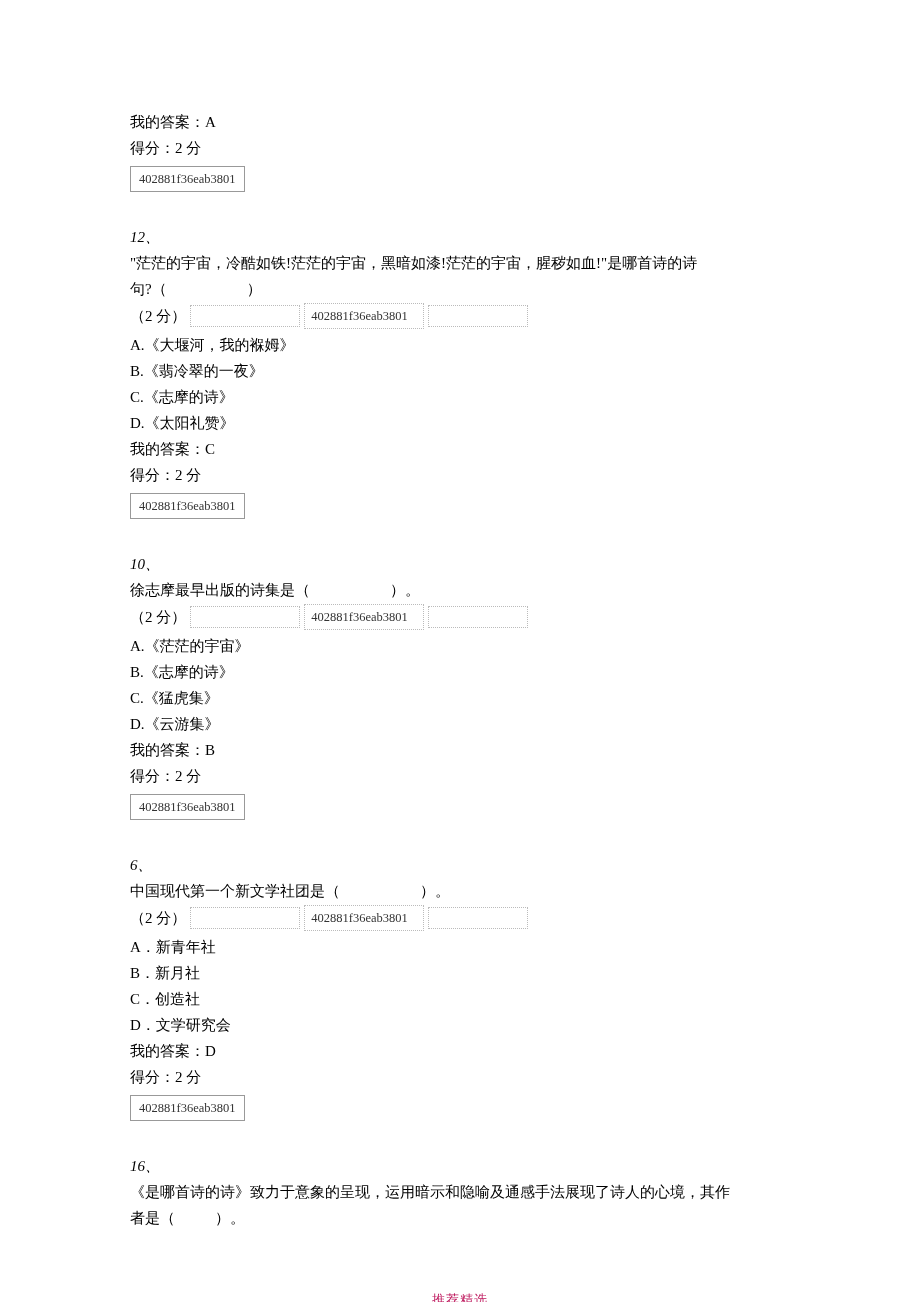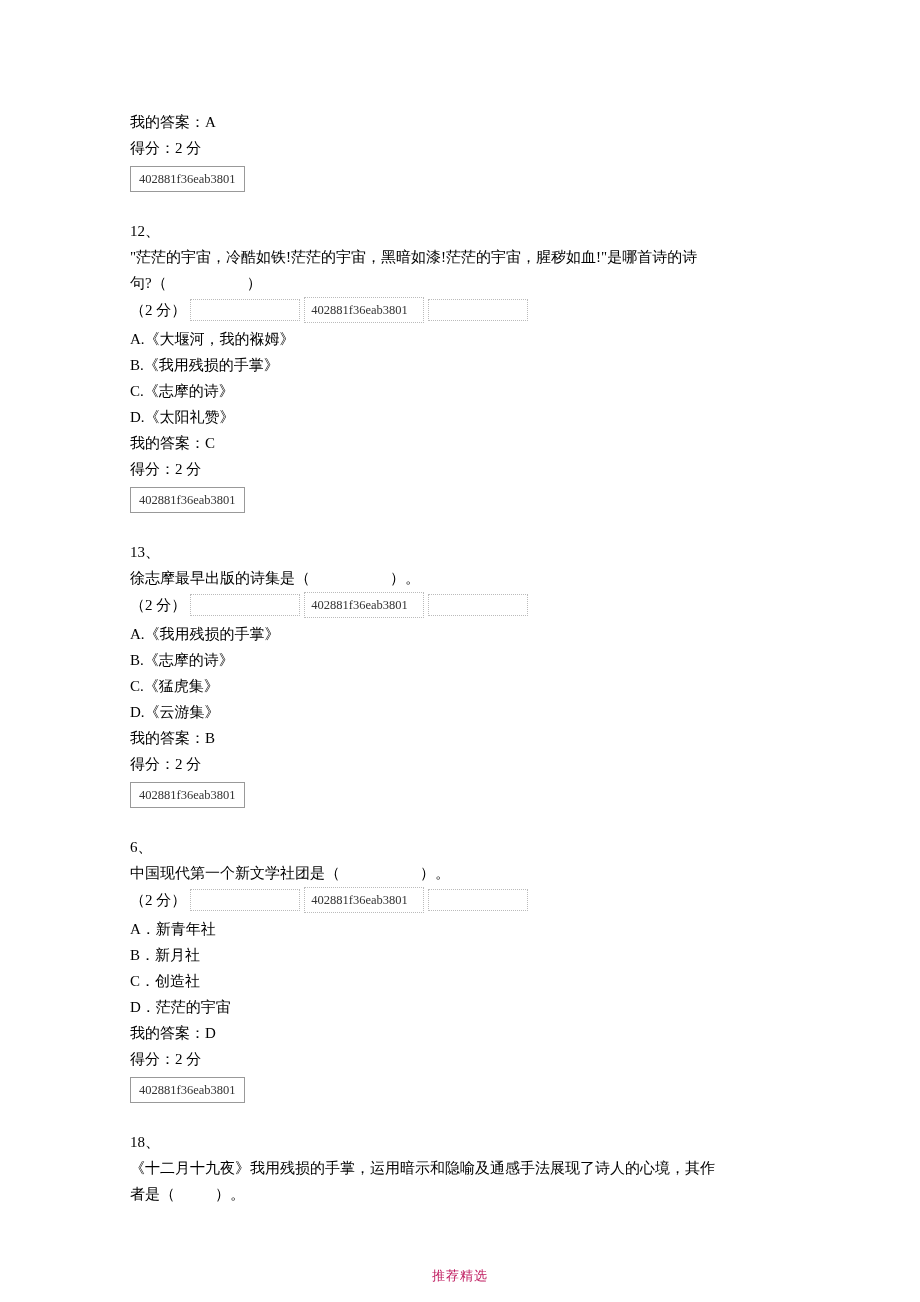"12、" .qnum { font-style: none -> italic; margin-top: 12px -> 18px }
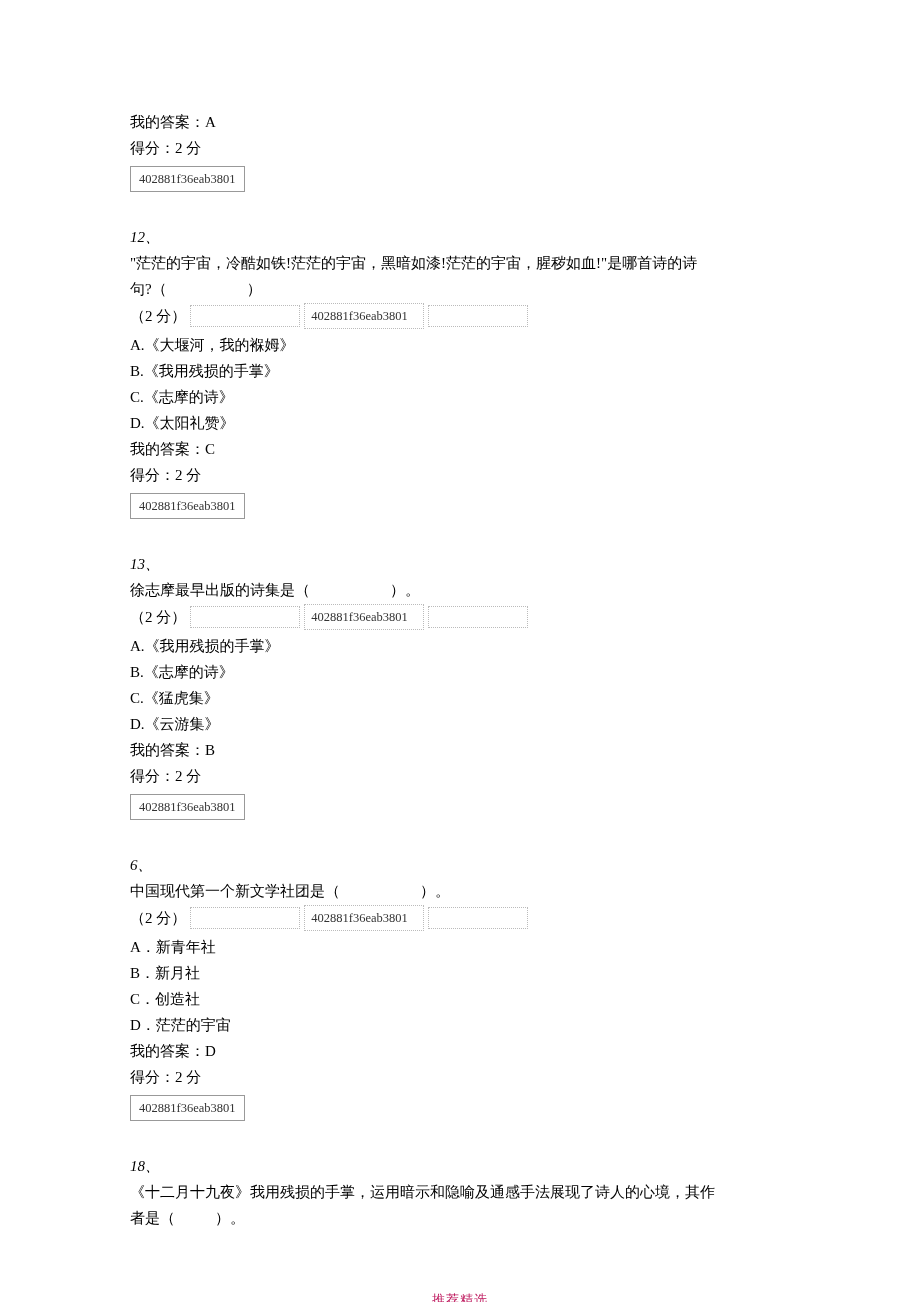"B.《我用残损的手掌》" div.line { text: 我用残损的手掌 -> 翡冷翠的一夜 }
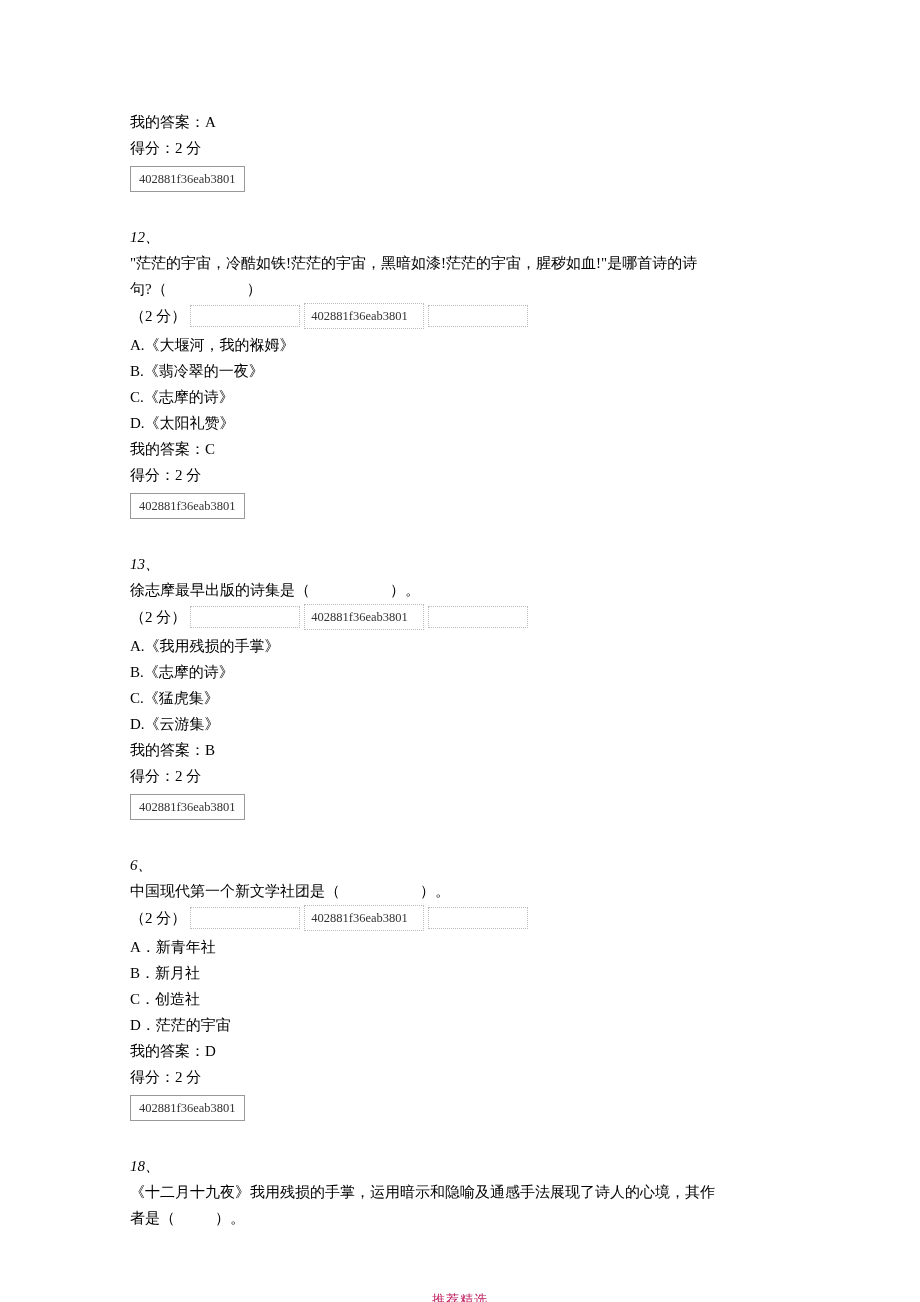"13、" div.line { text: 13 -> 10 }
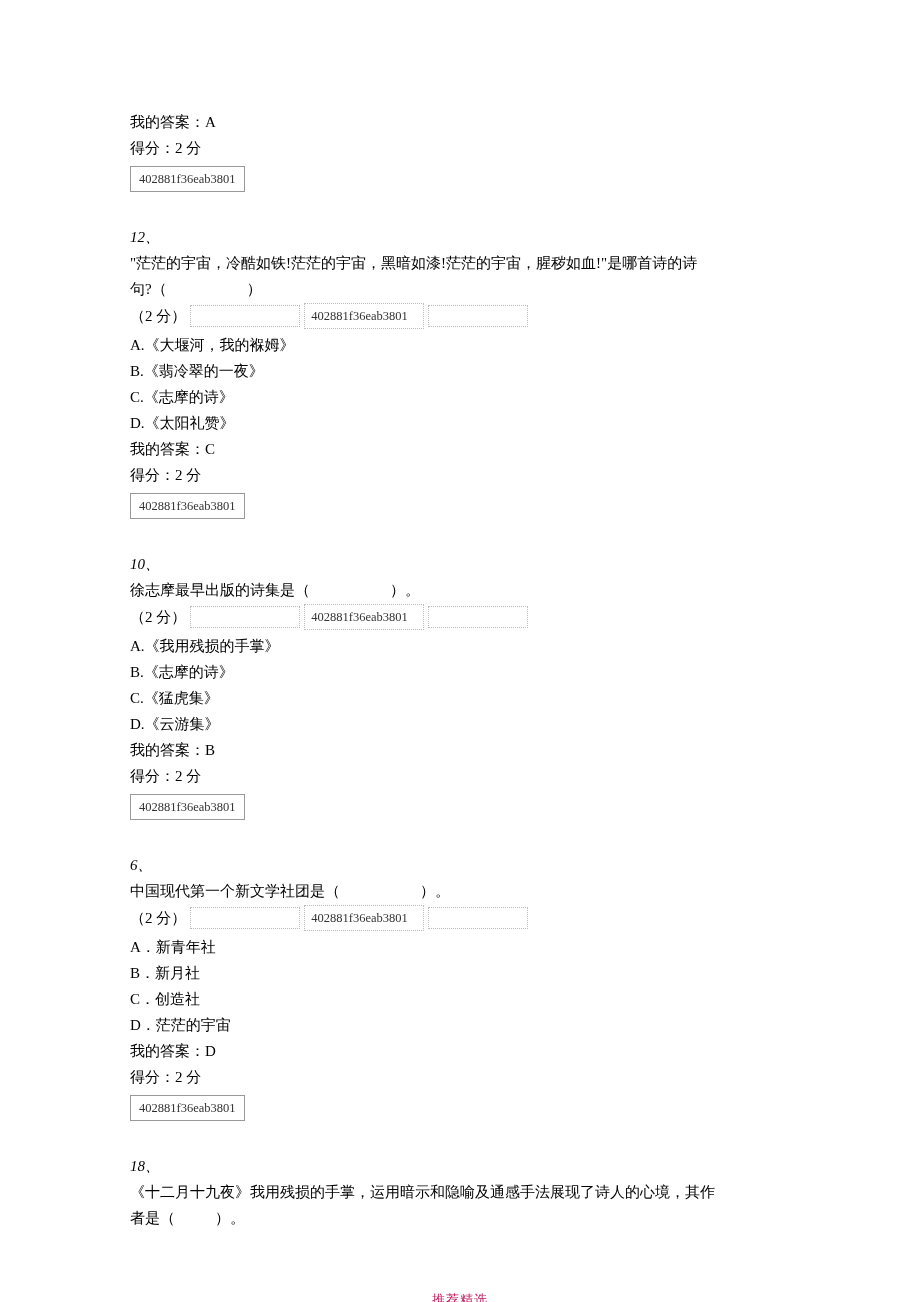"A.《我用残损的手掌》" div.line { text: 我用残损的手掌 -> 茫茫的宇宙 }
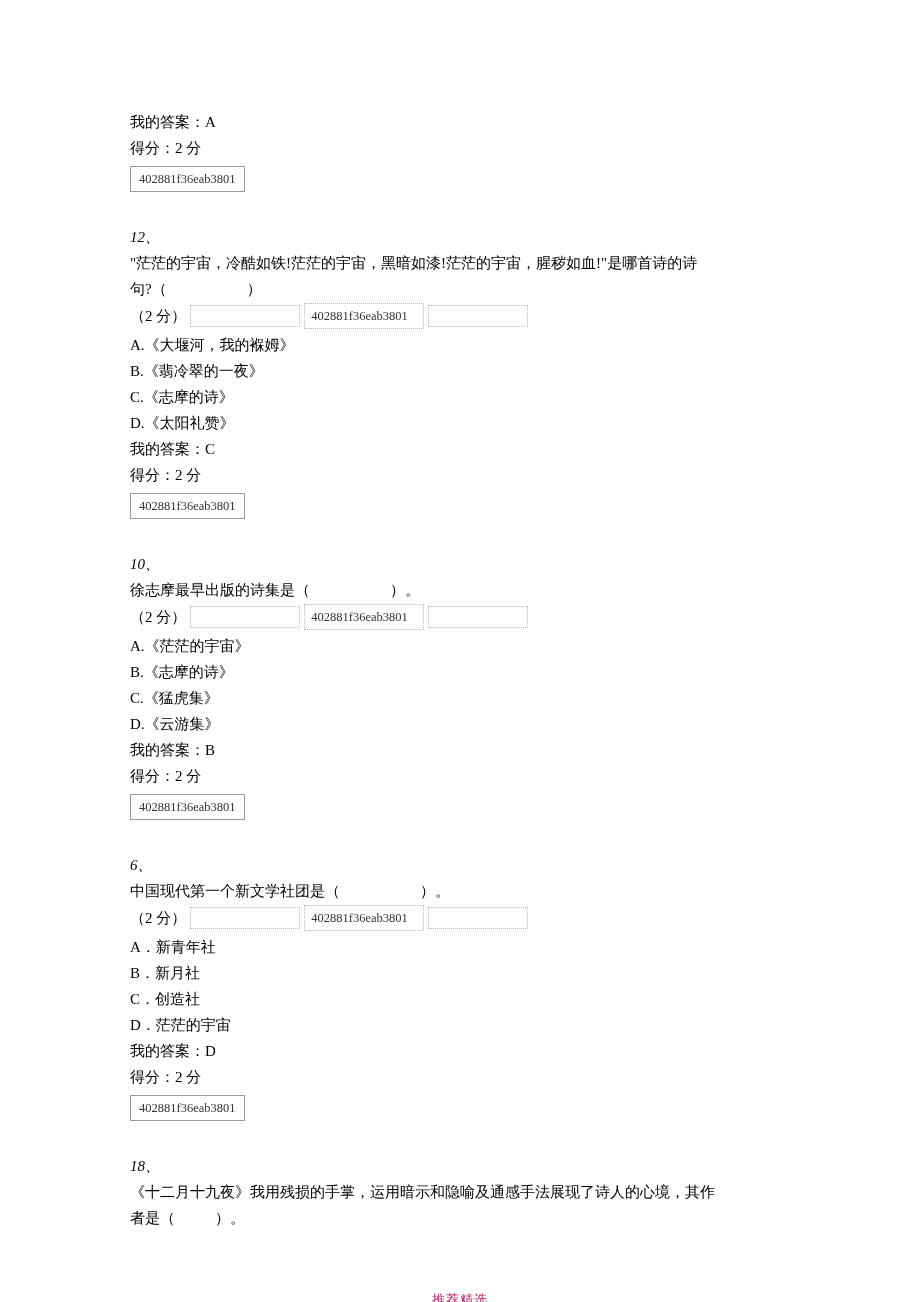"D．茫茫的宇宙" div.line { text: 茫茫的宇宙 -> 文学研究会 }
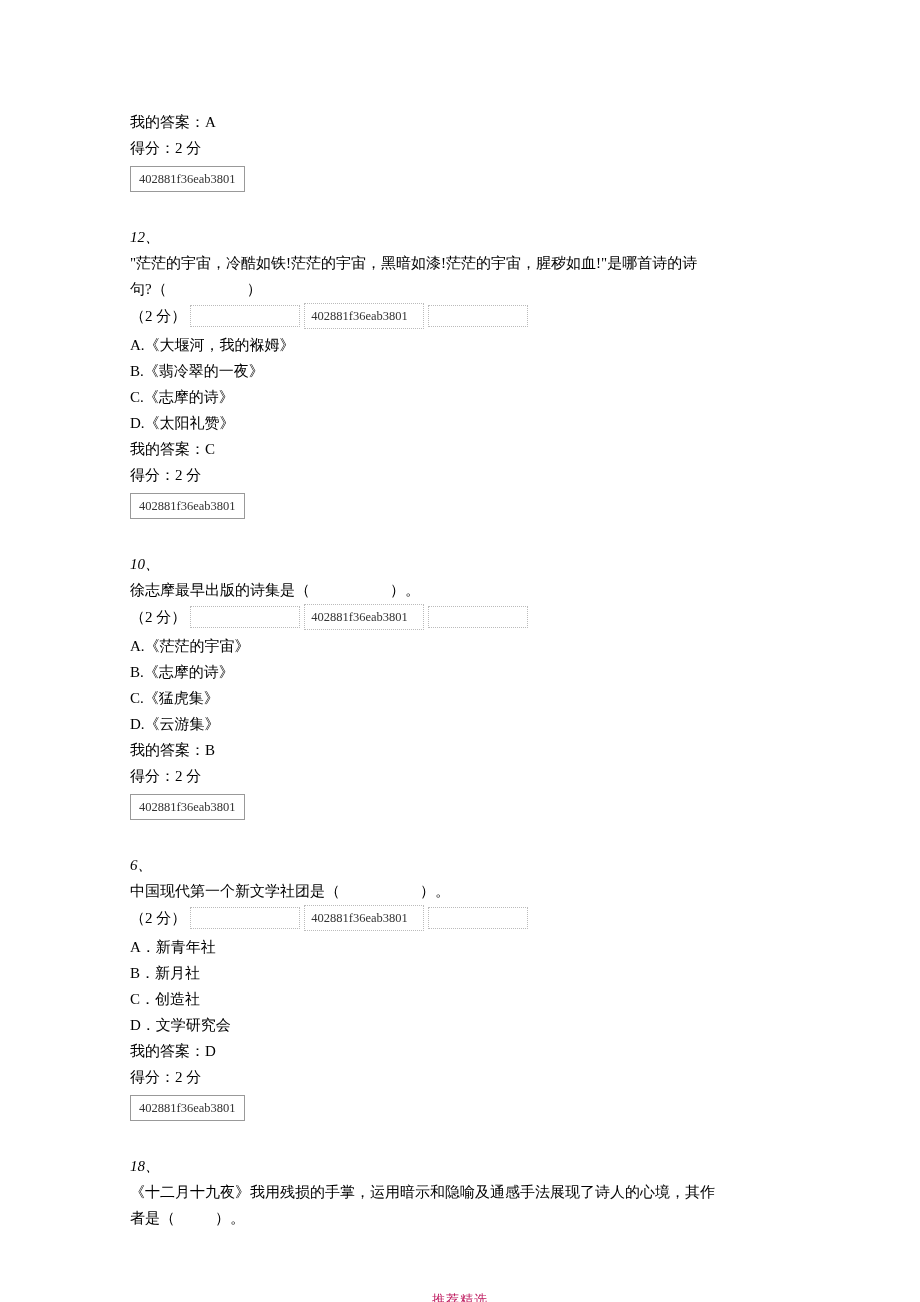"18、" div.line { text: 18 -> 16 }
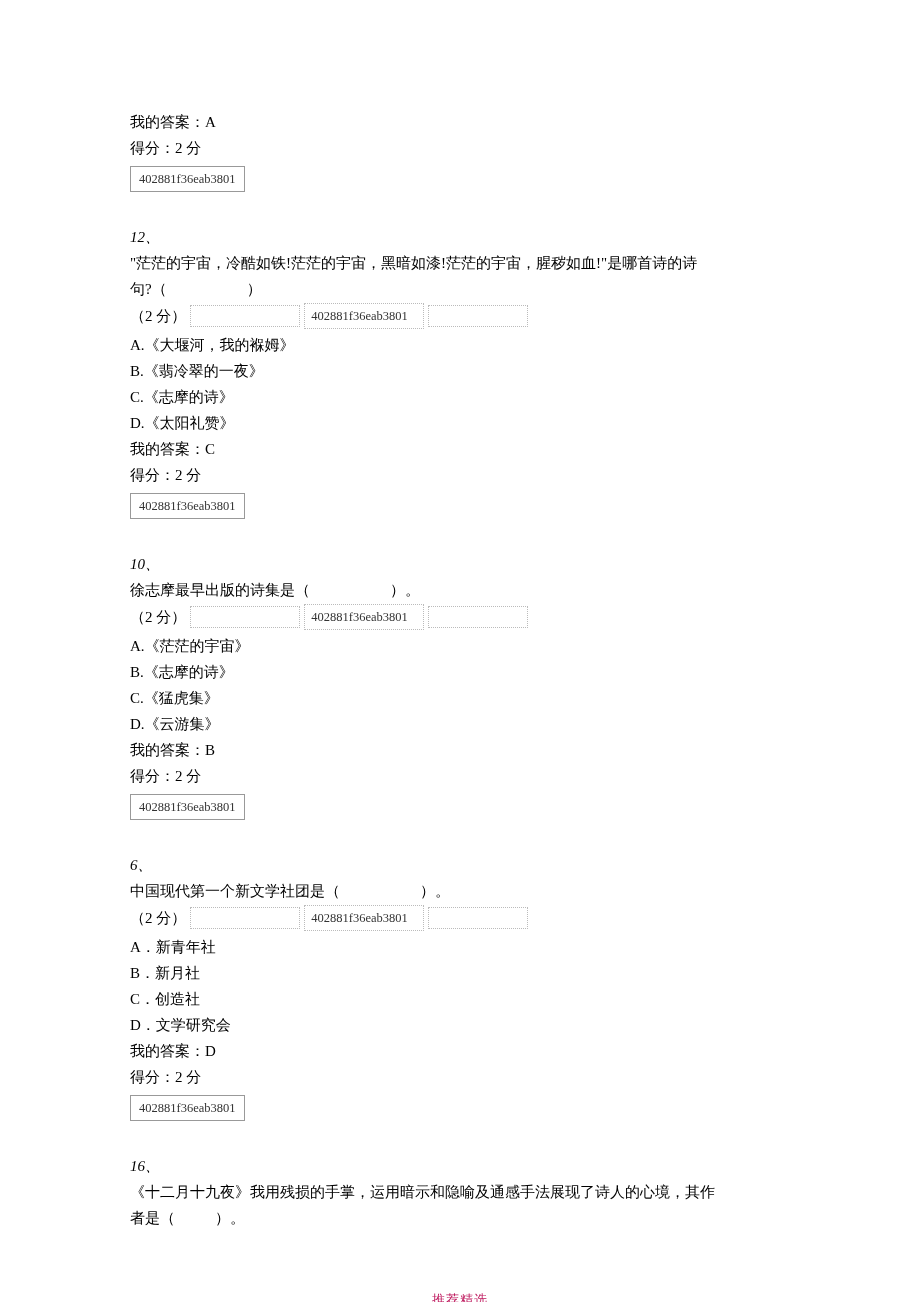"《十二月十九夜》我用残损的手掌，运用暗示和隐喻及通感手法展现了诗人的心境，其作" div.line { text: 十二月十九夜》我用残损的手掌 -> 是哪首诗的诗》致力于意象的呈现 }
